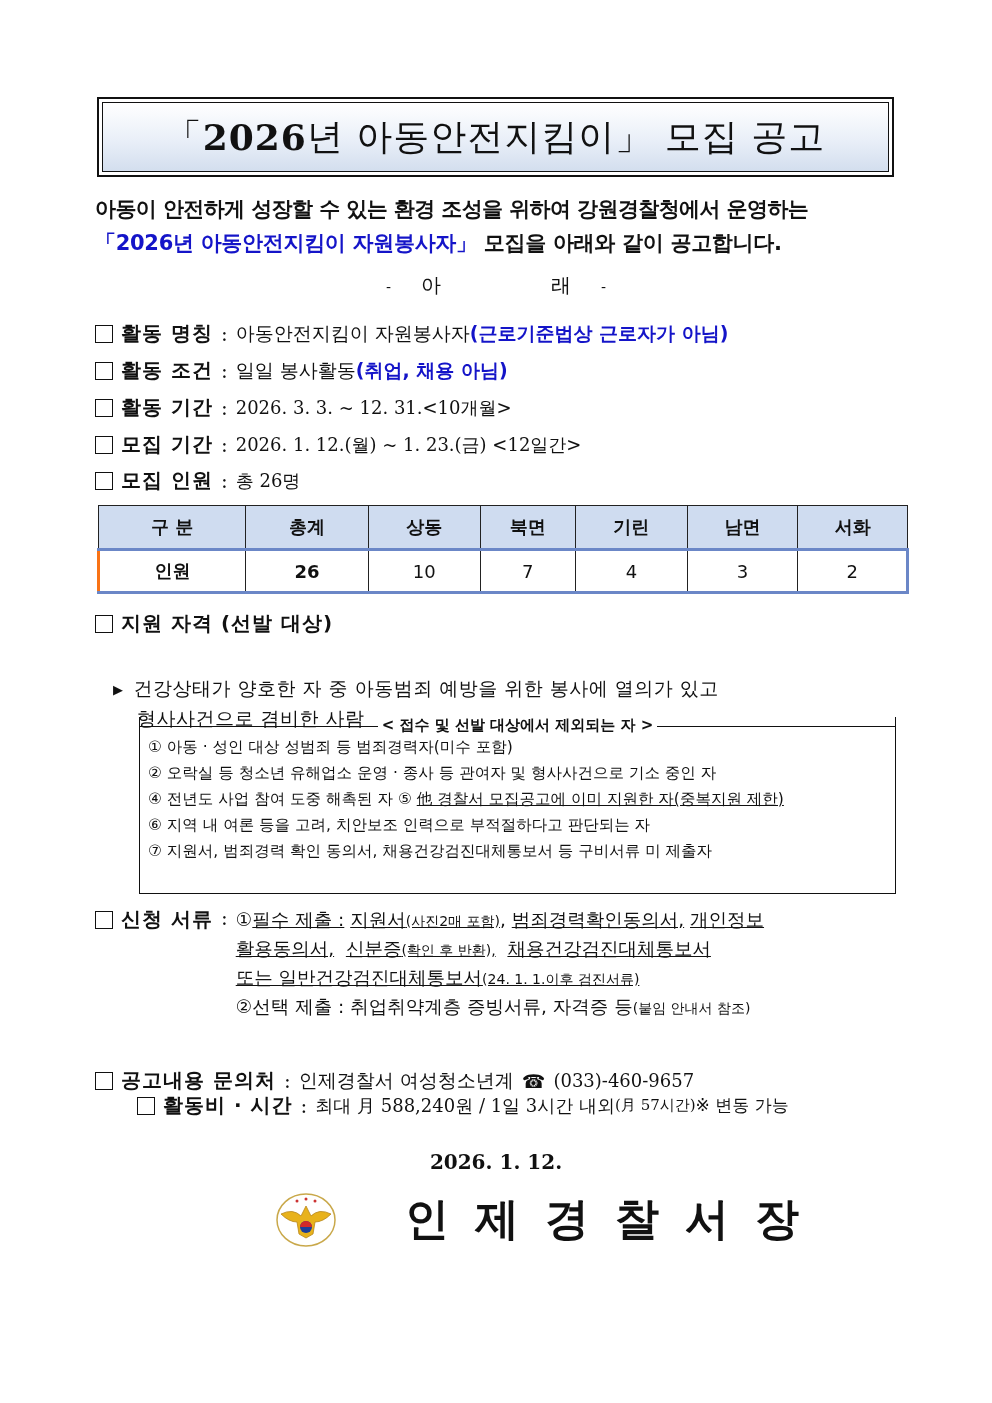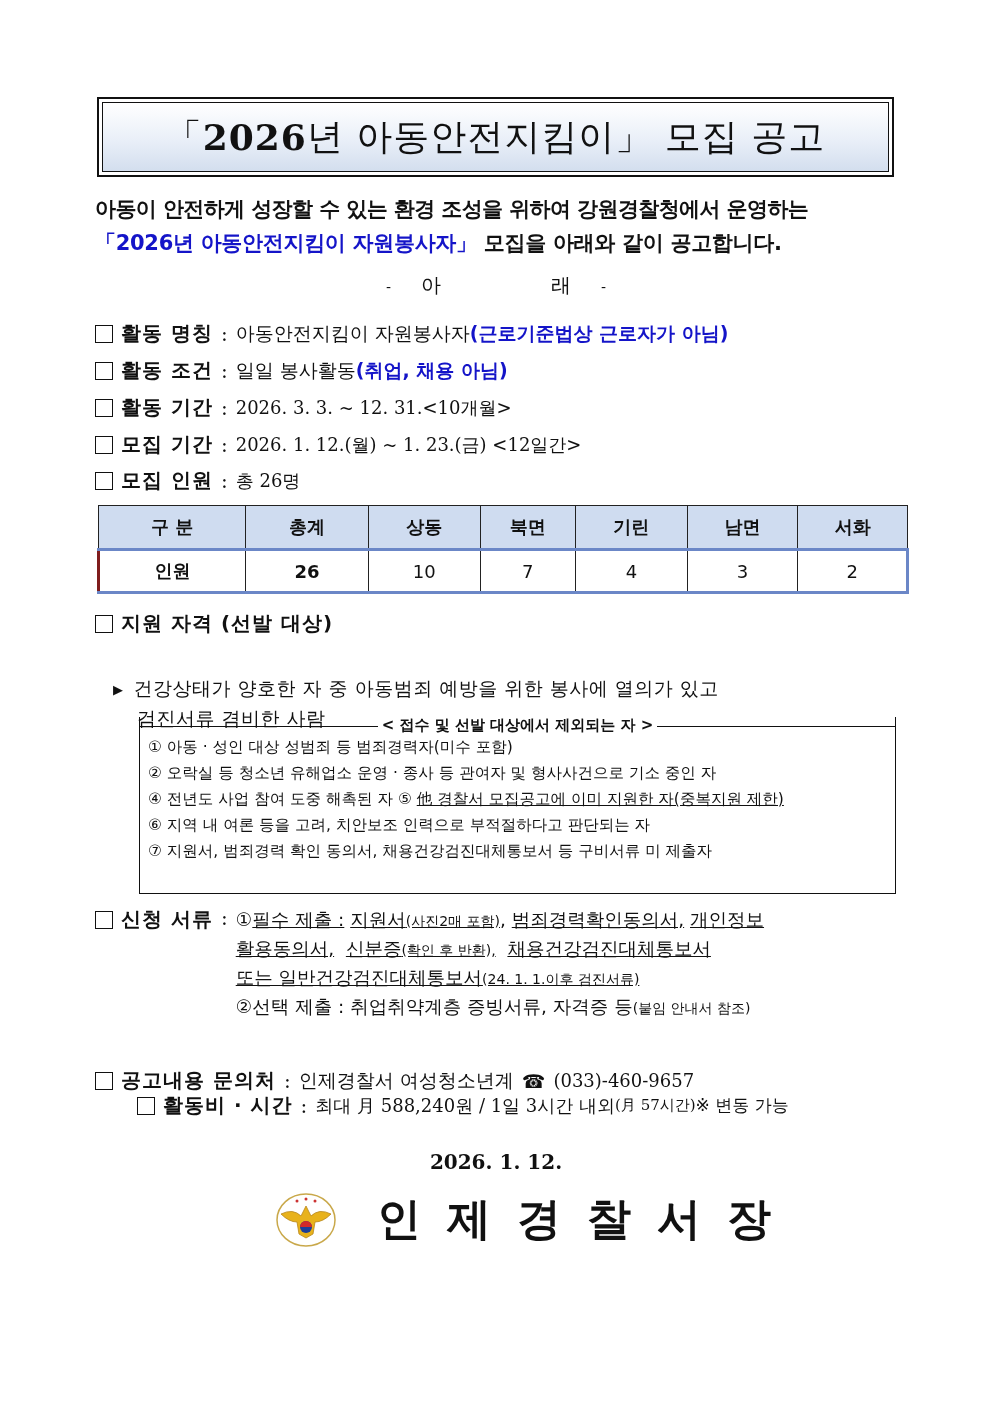"인원" table.quota tr.data-row td:first-child { border-left: 3px solid #7f1d1d -> 3px solid #f97316 }
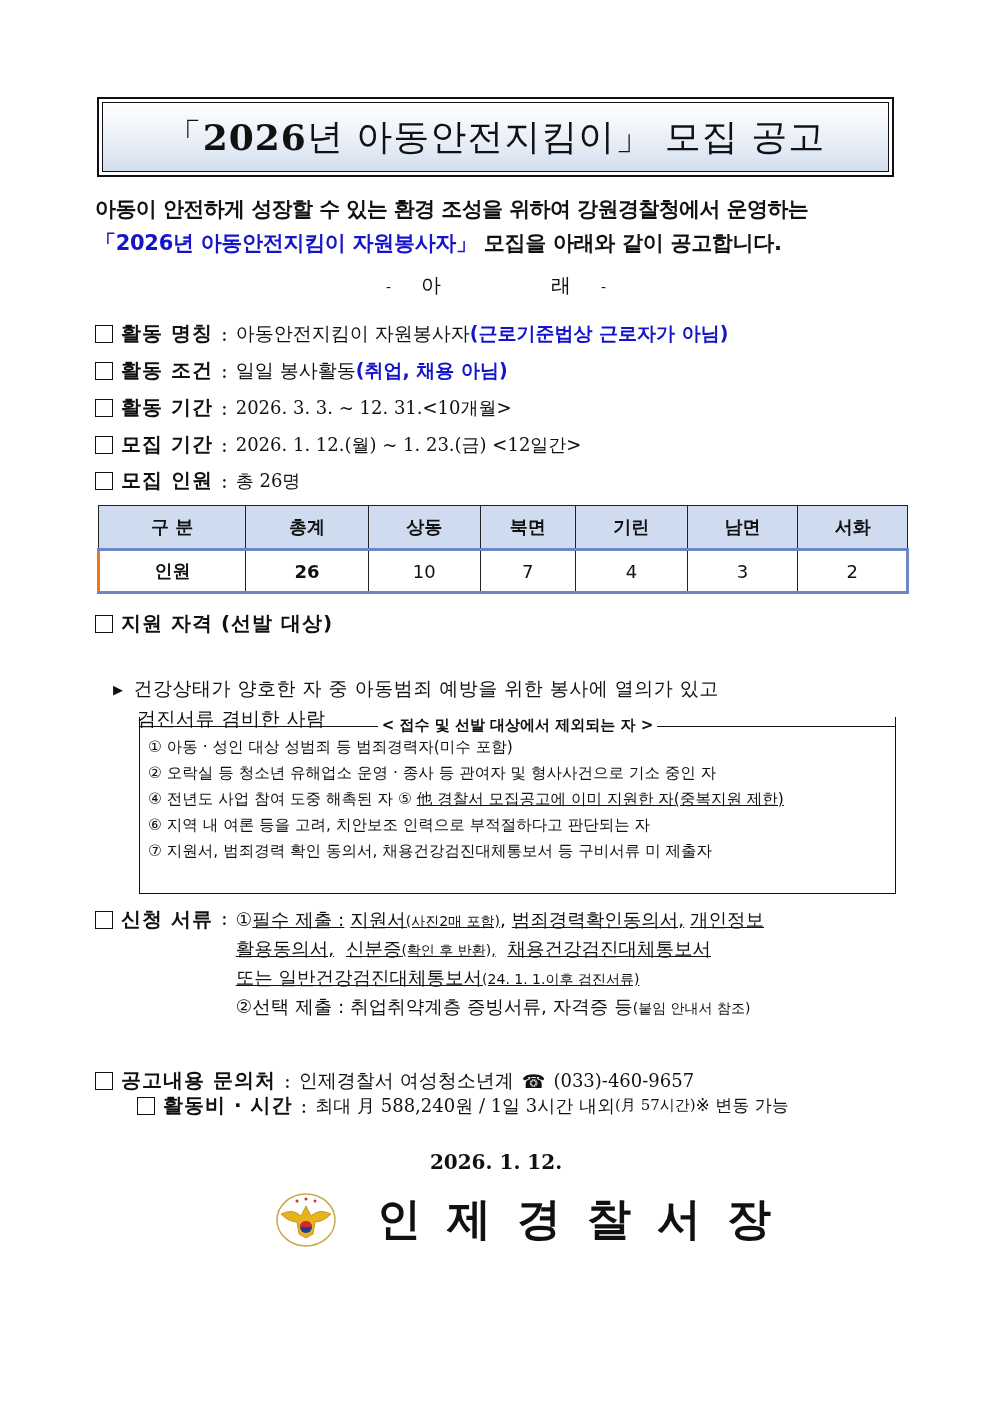"검진서류 겸비한 사람" div.l2 { text: 검진서류 -> 형사사건으로 }
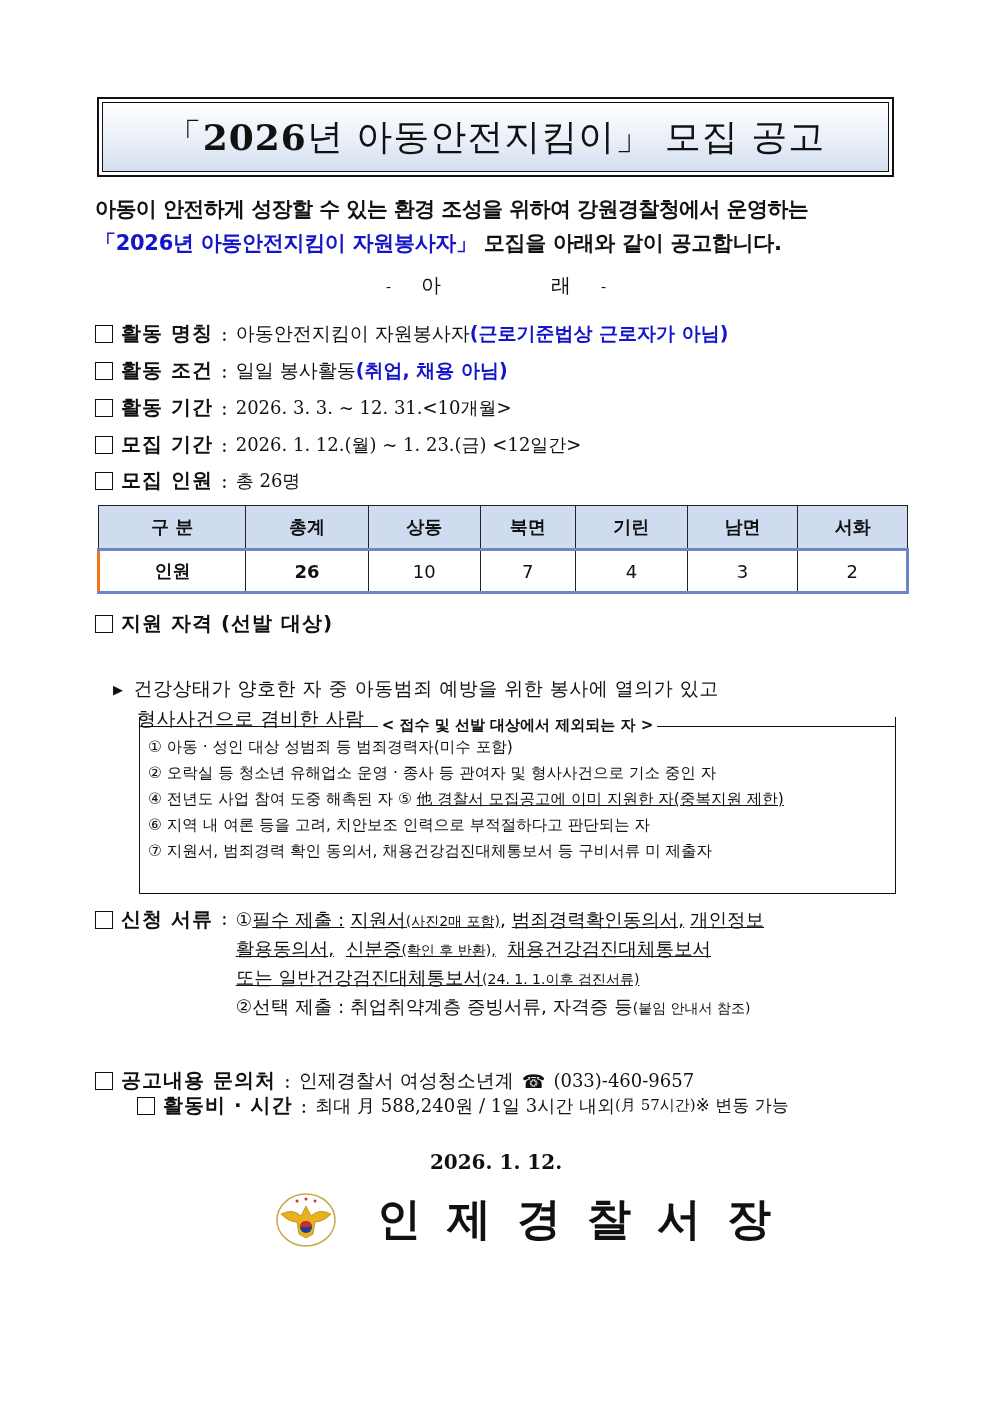"인제경찰서장" .sig { gap: none -> 28px }
